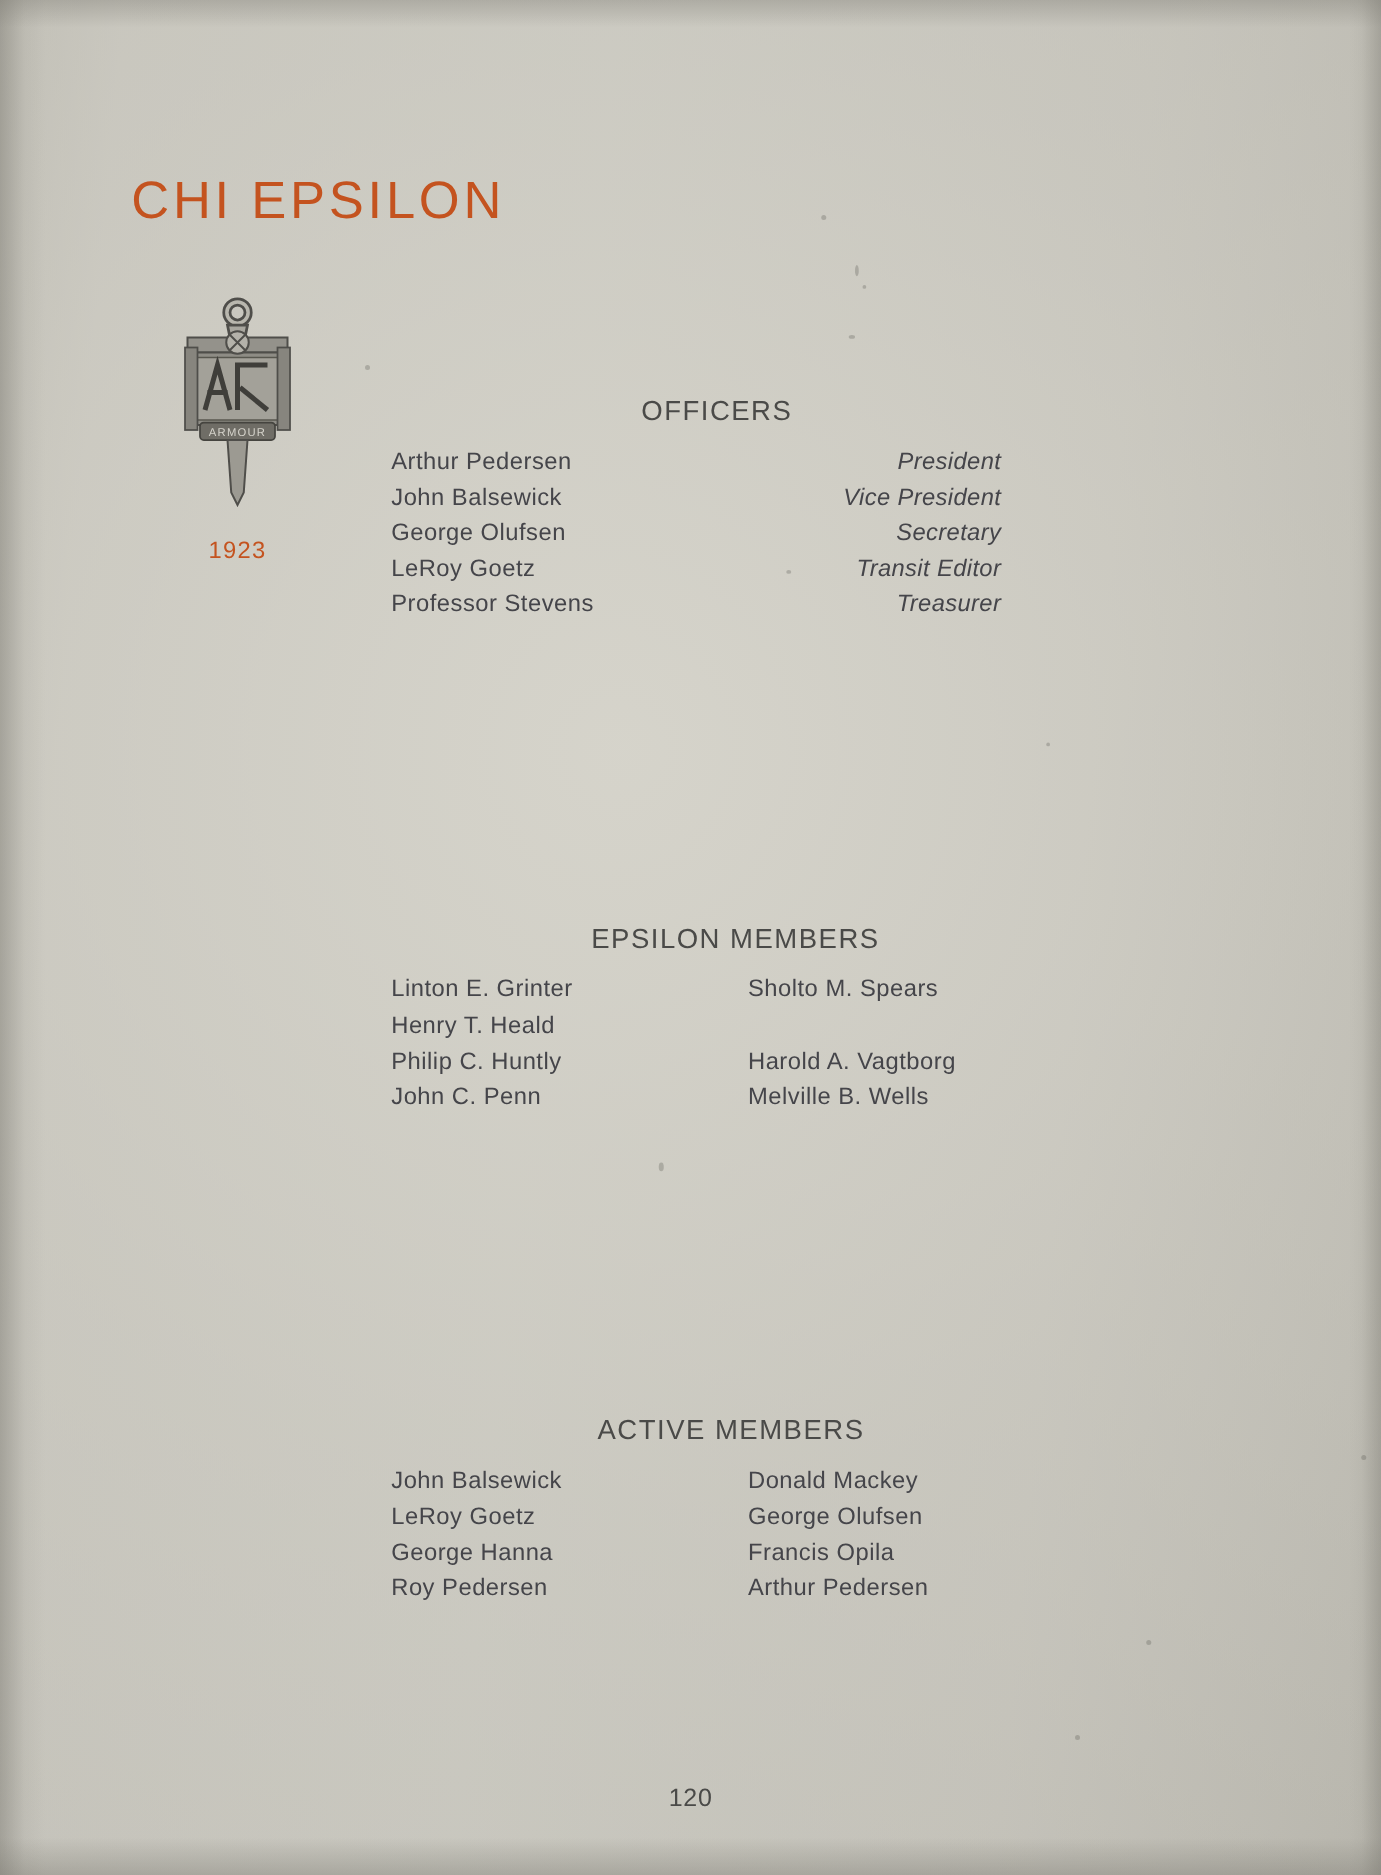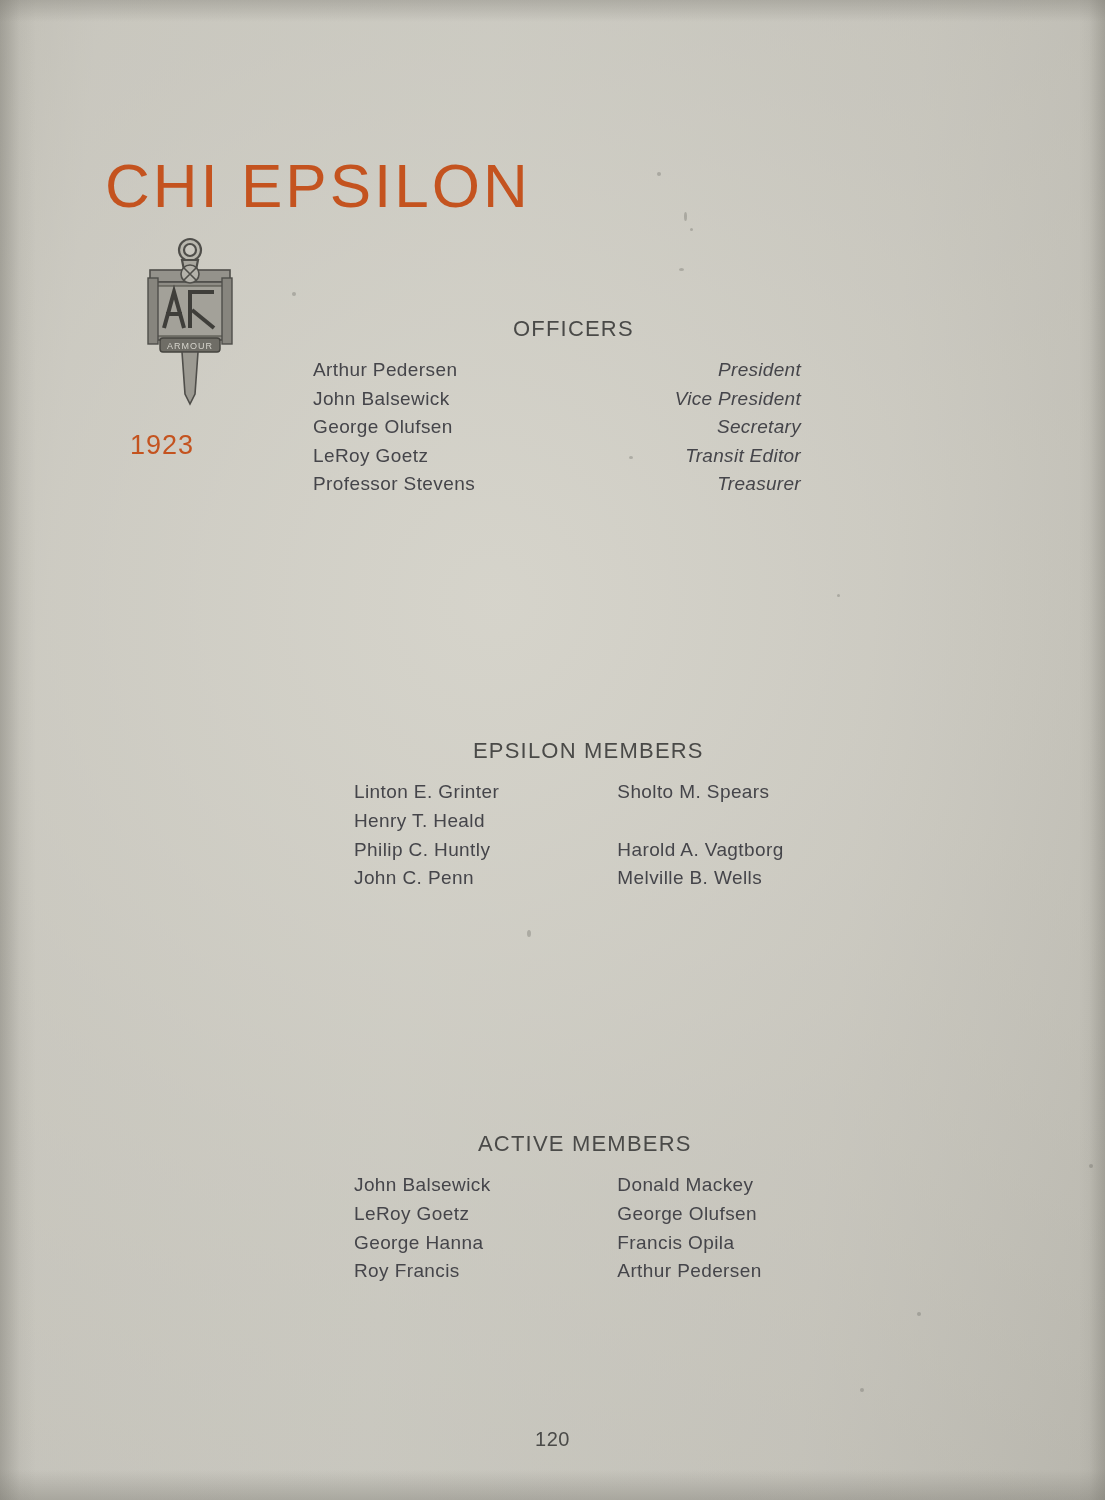"CHI EPSILON" .title { font-size: 62px -> 42px }
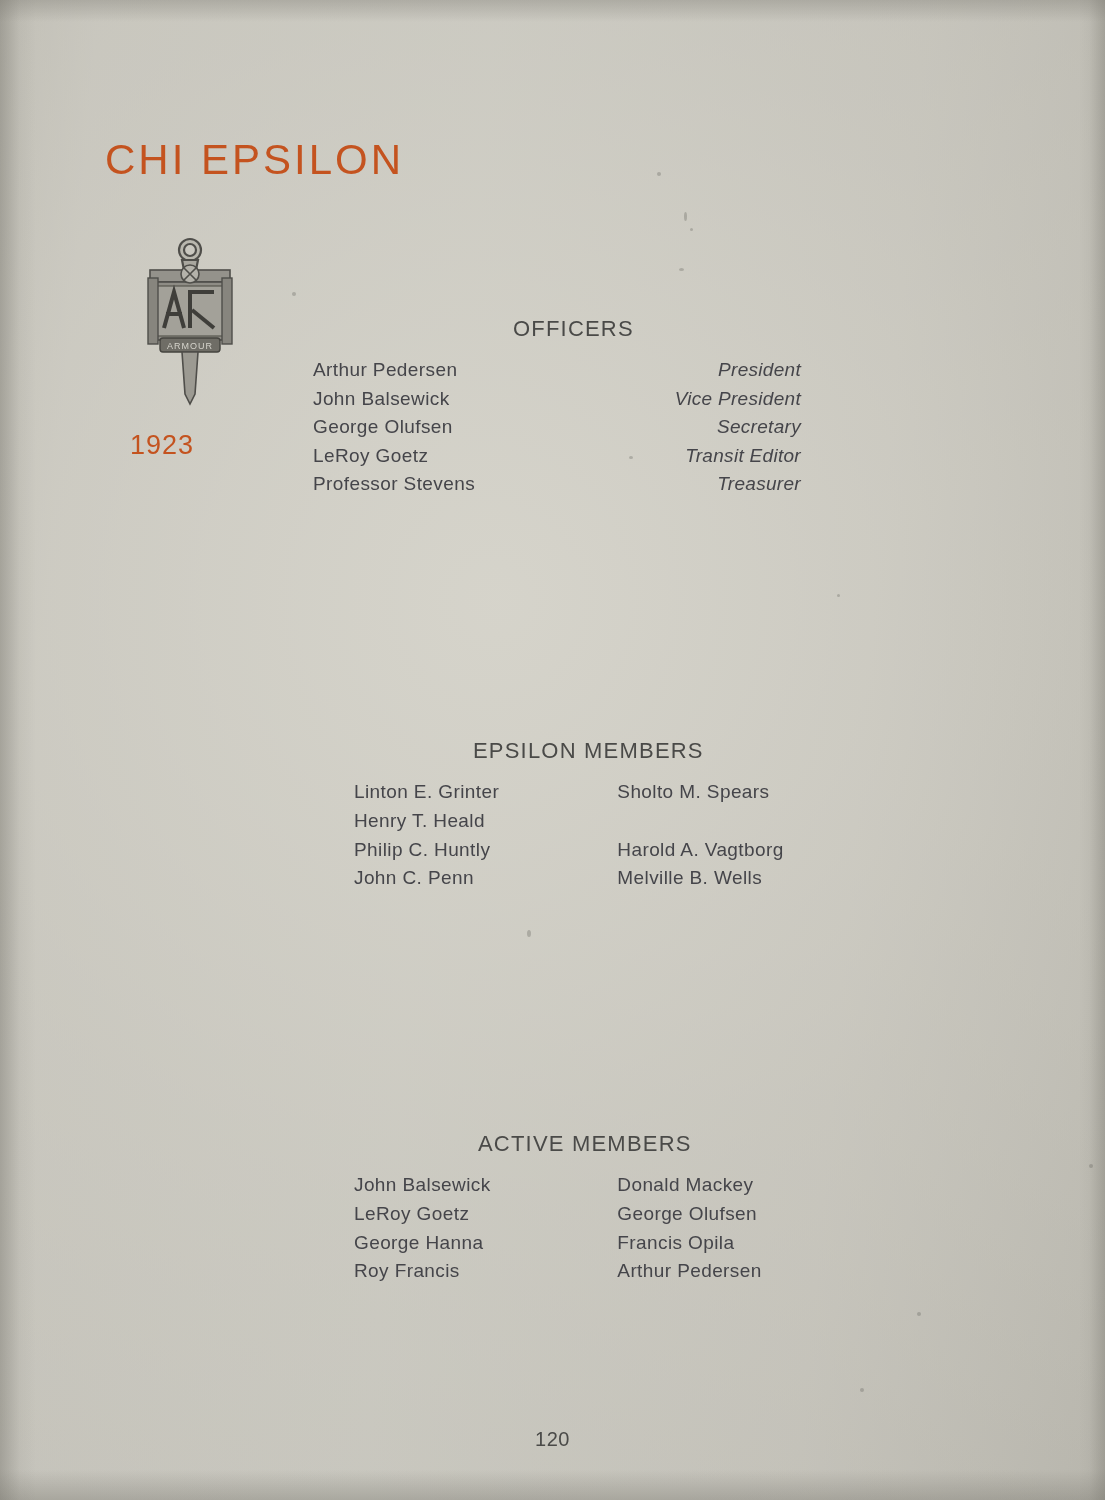"1923" .year { font-size: 27px -> 19px; text-align: none -> center }
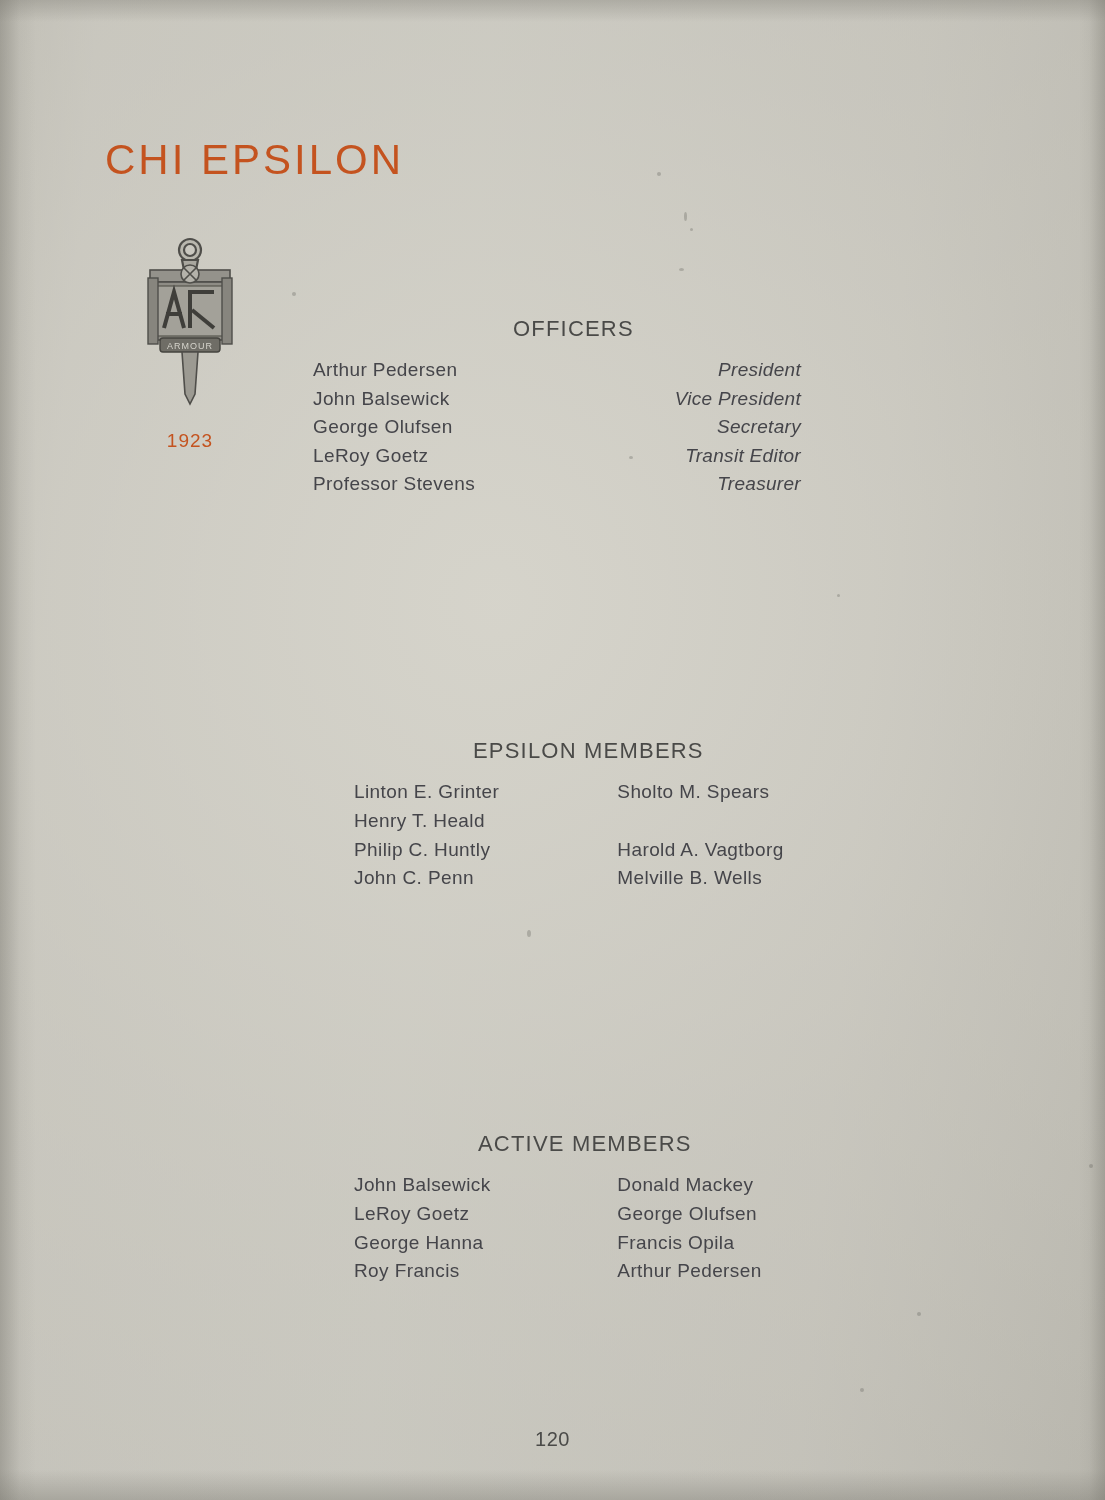"Linton E. Grinter" .two-col .row { margin-left: 41px -> none }
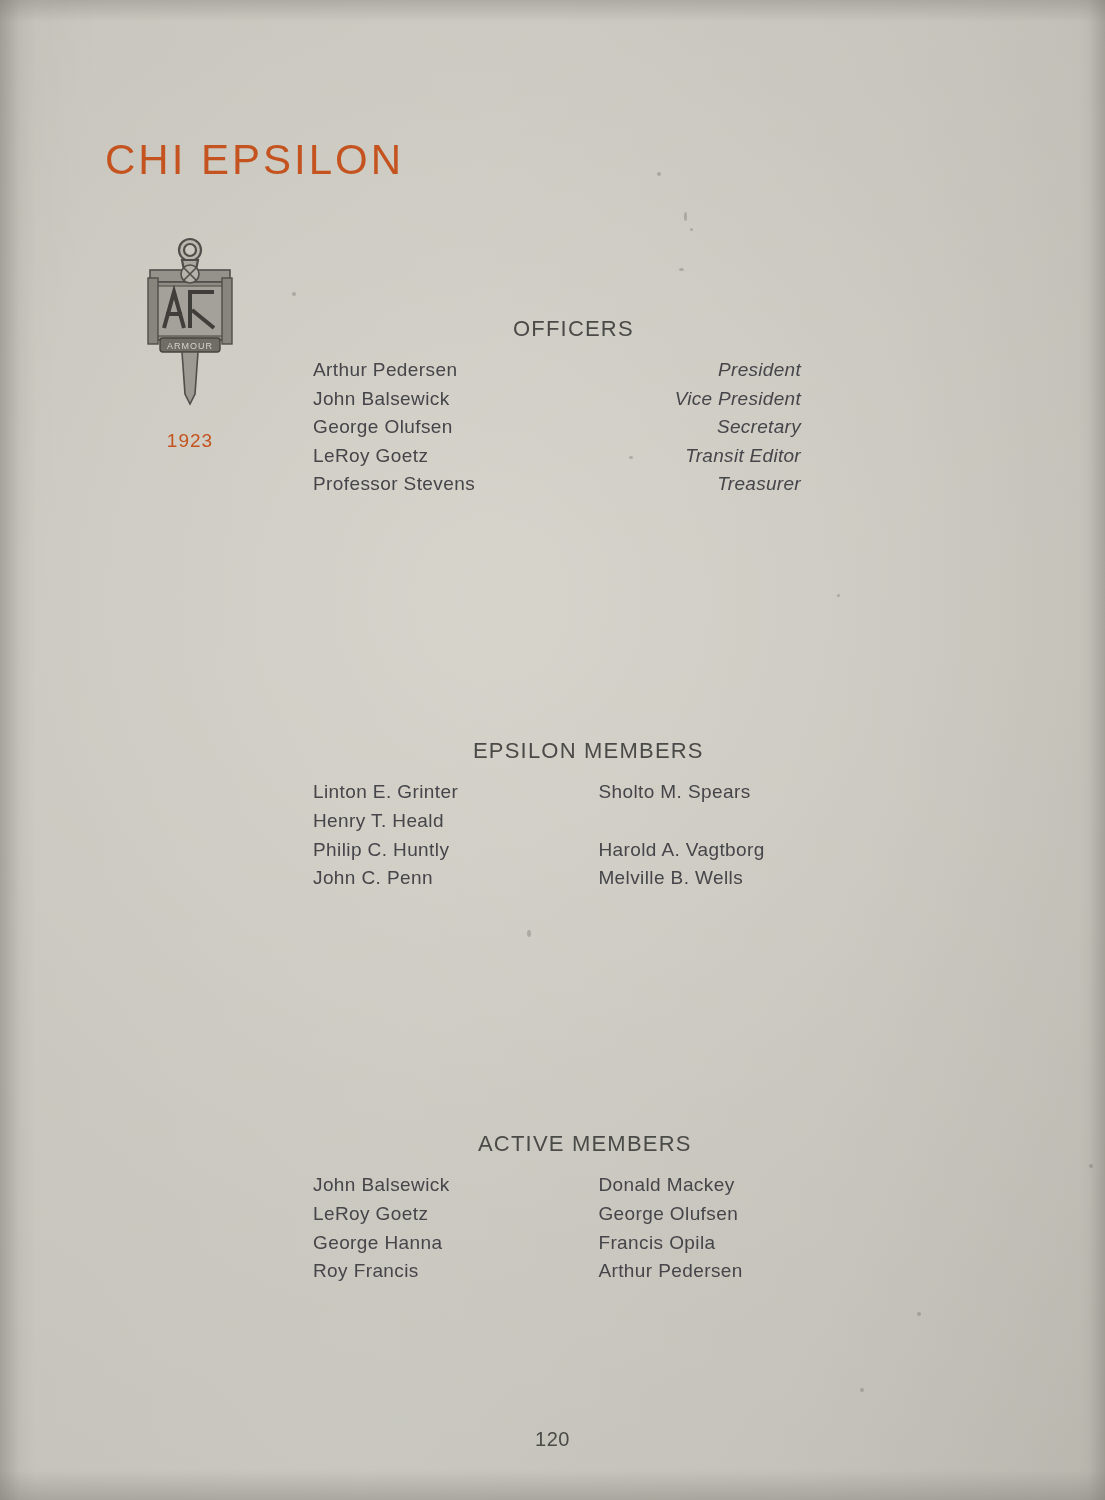"Roy Francis" span.c1 { text: Francis -> Pedersen }
